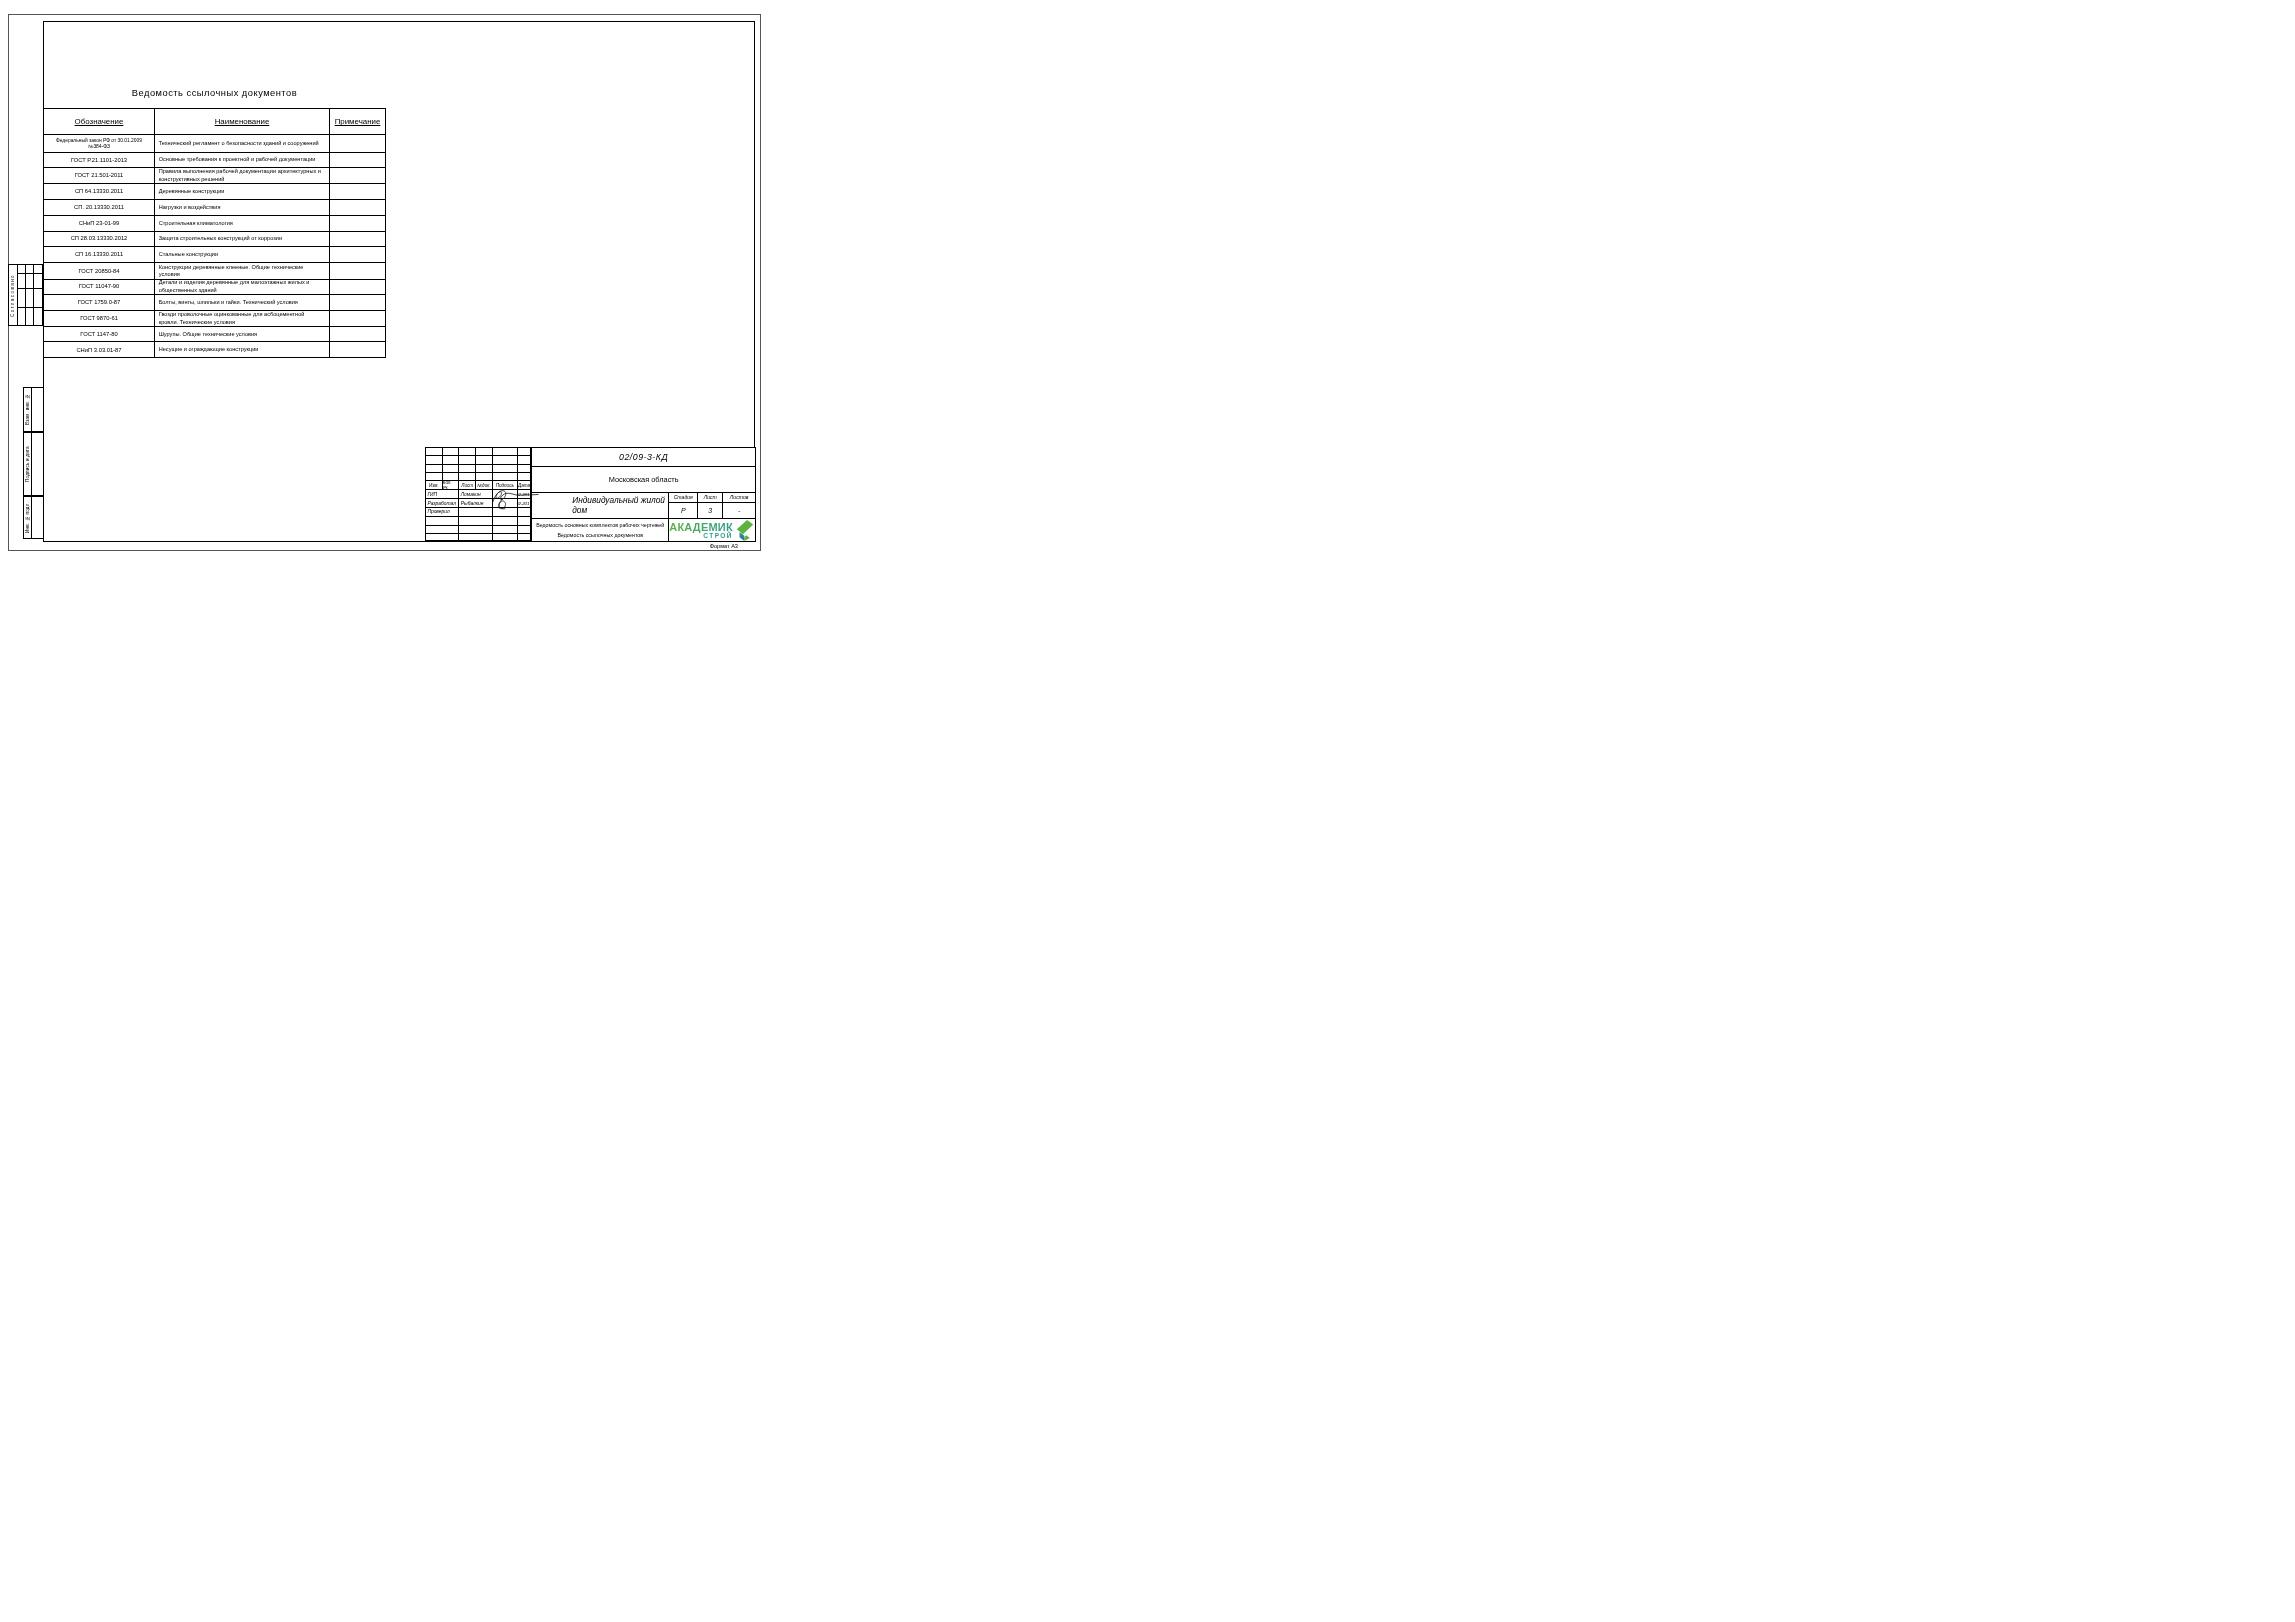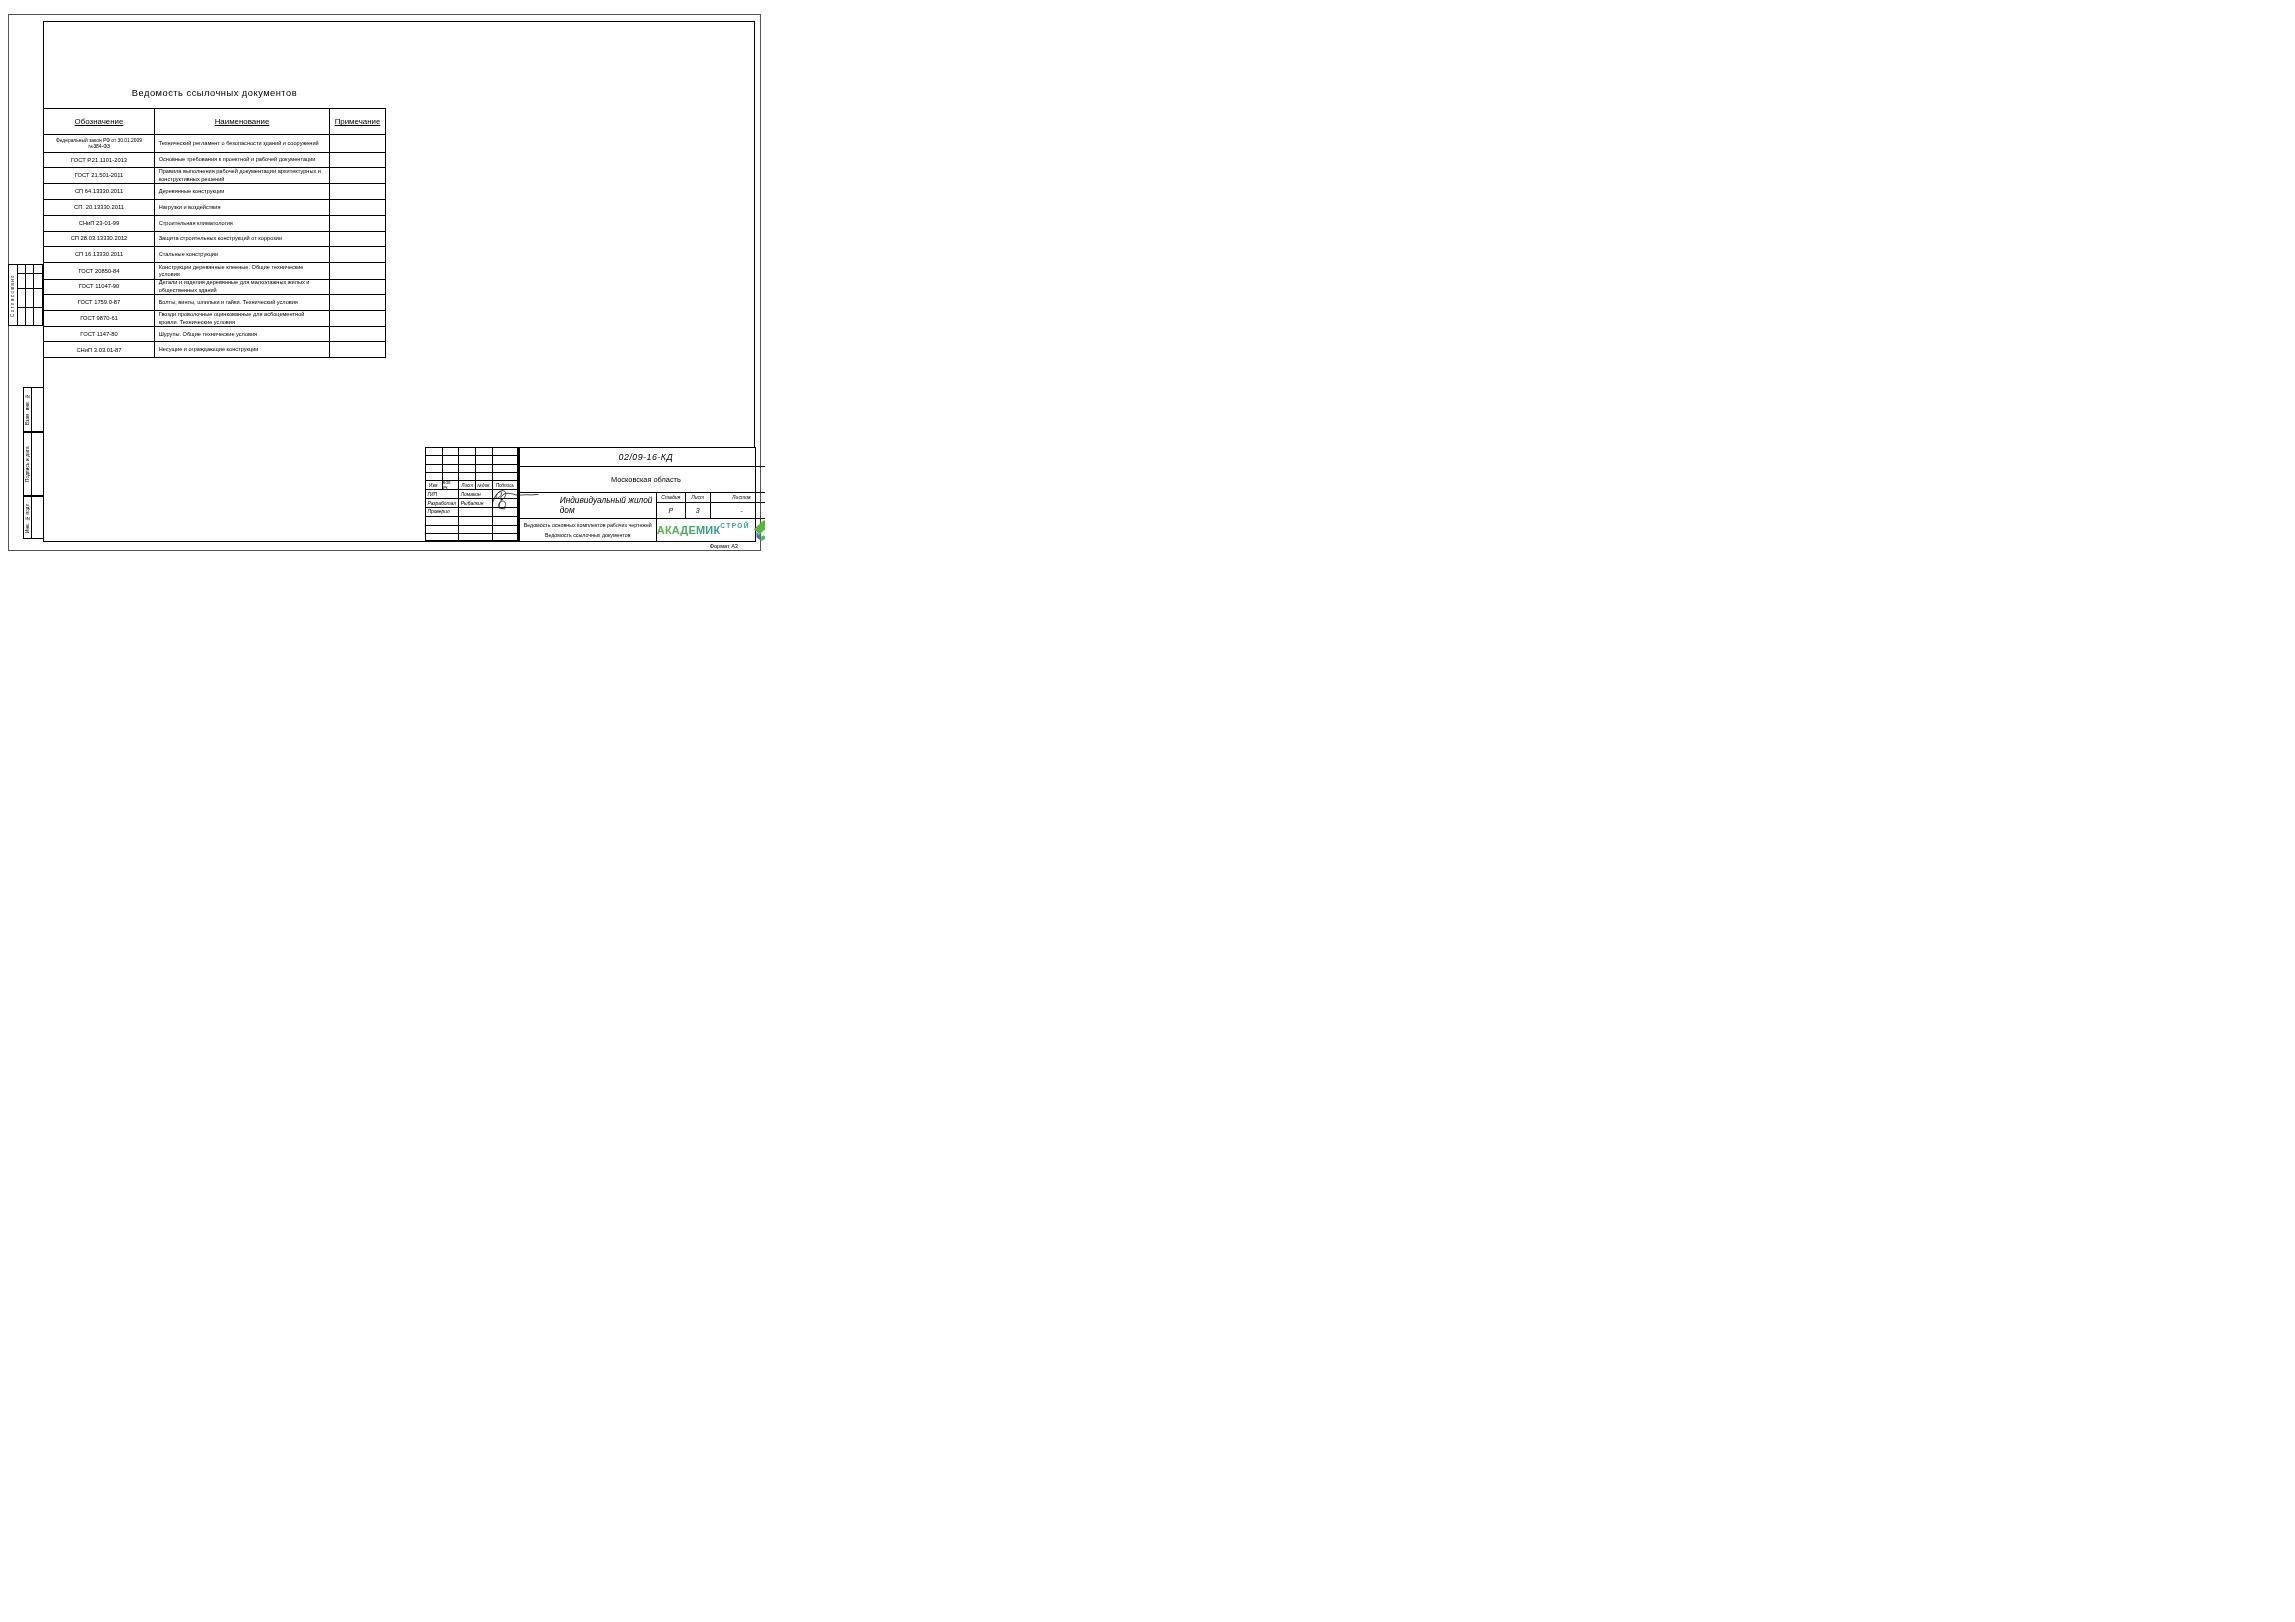"02/09-16-КД" div.sr1 { text: 02/09-16-КД -> 02/09-3-КД }
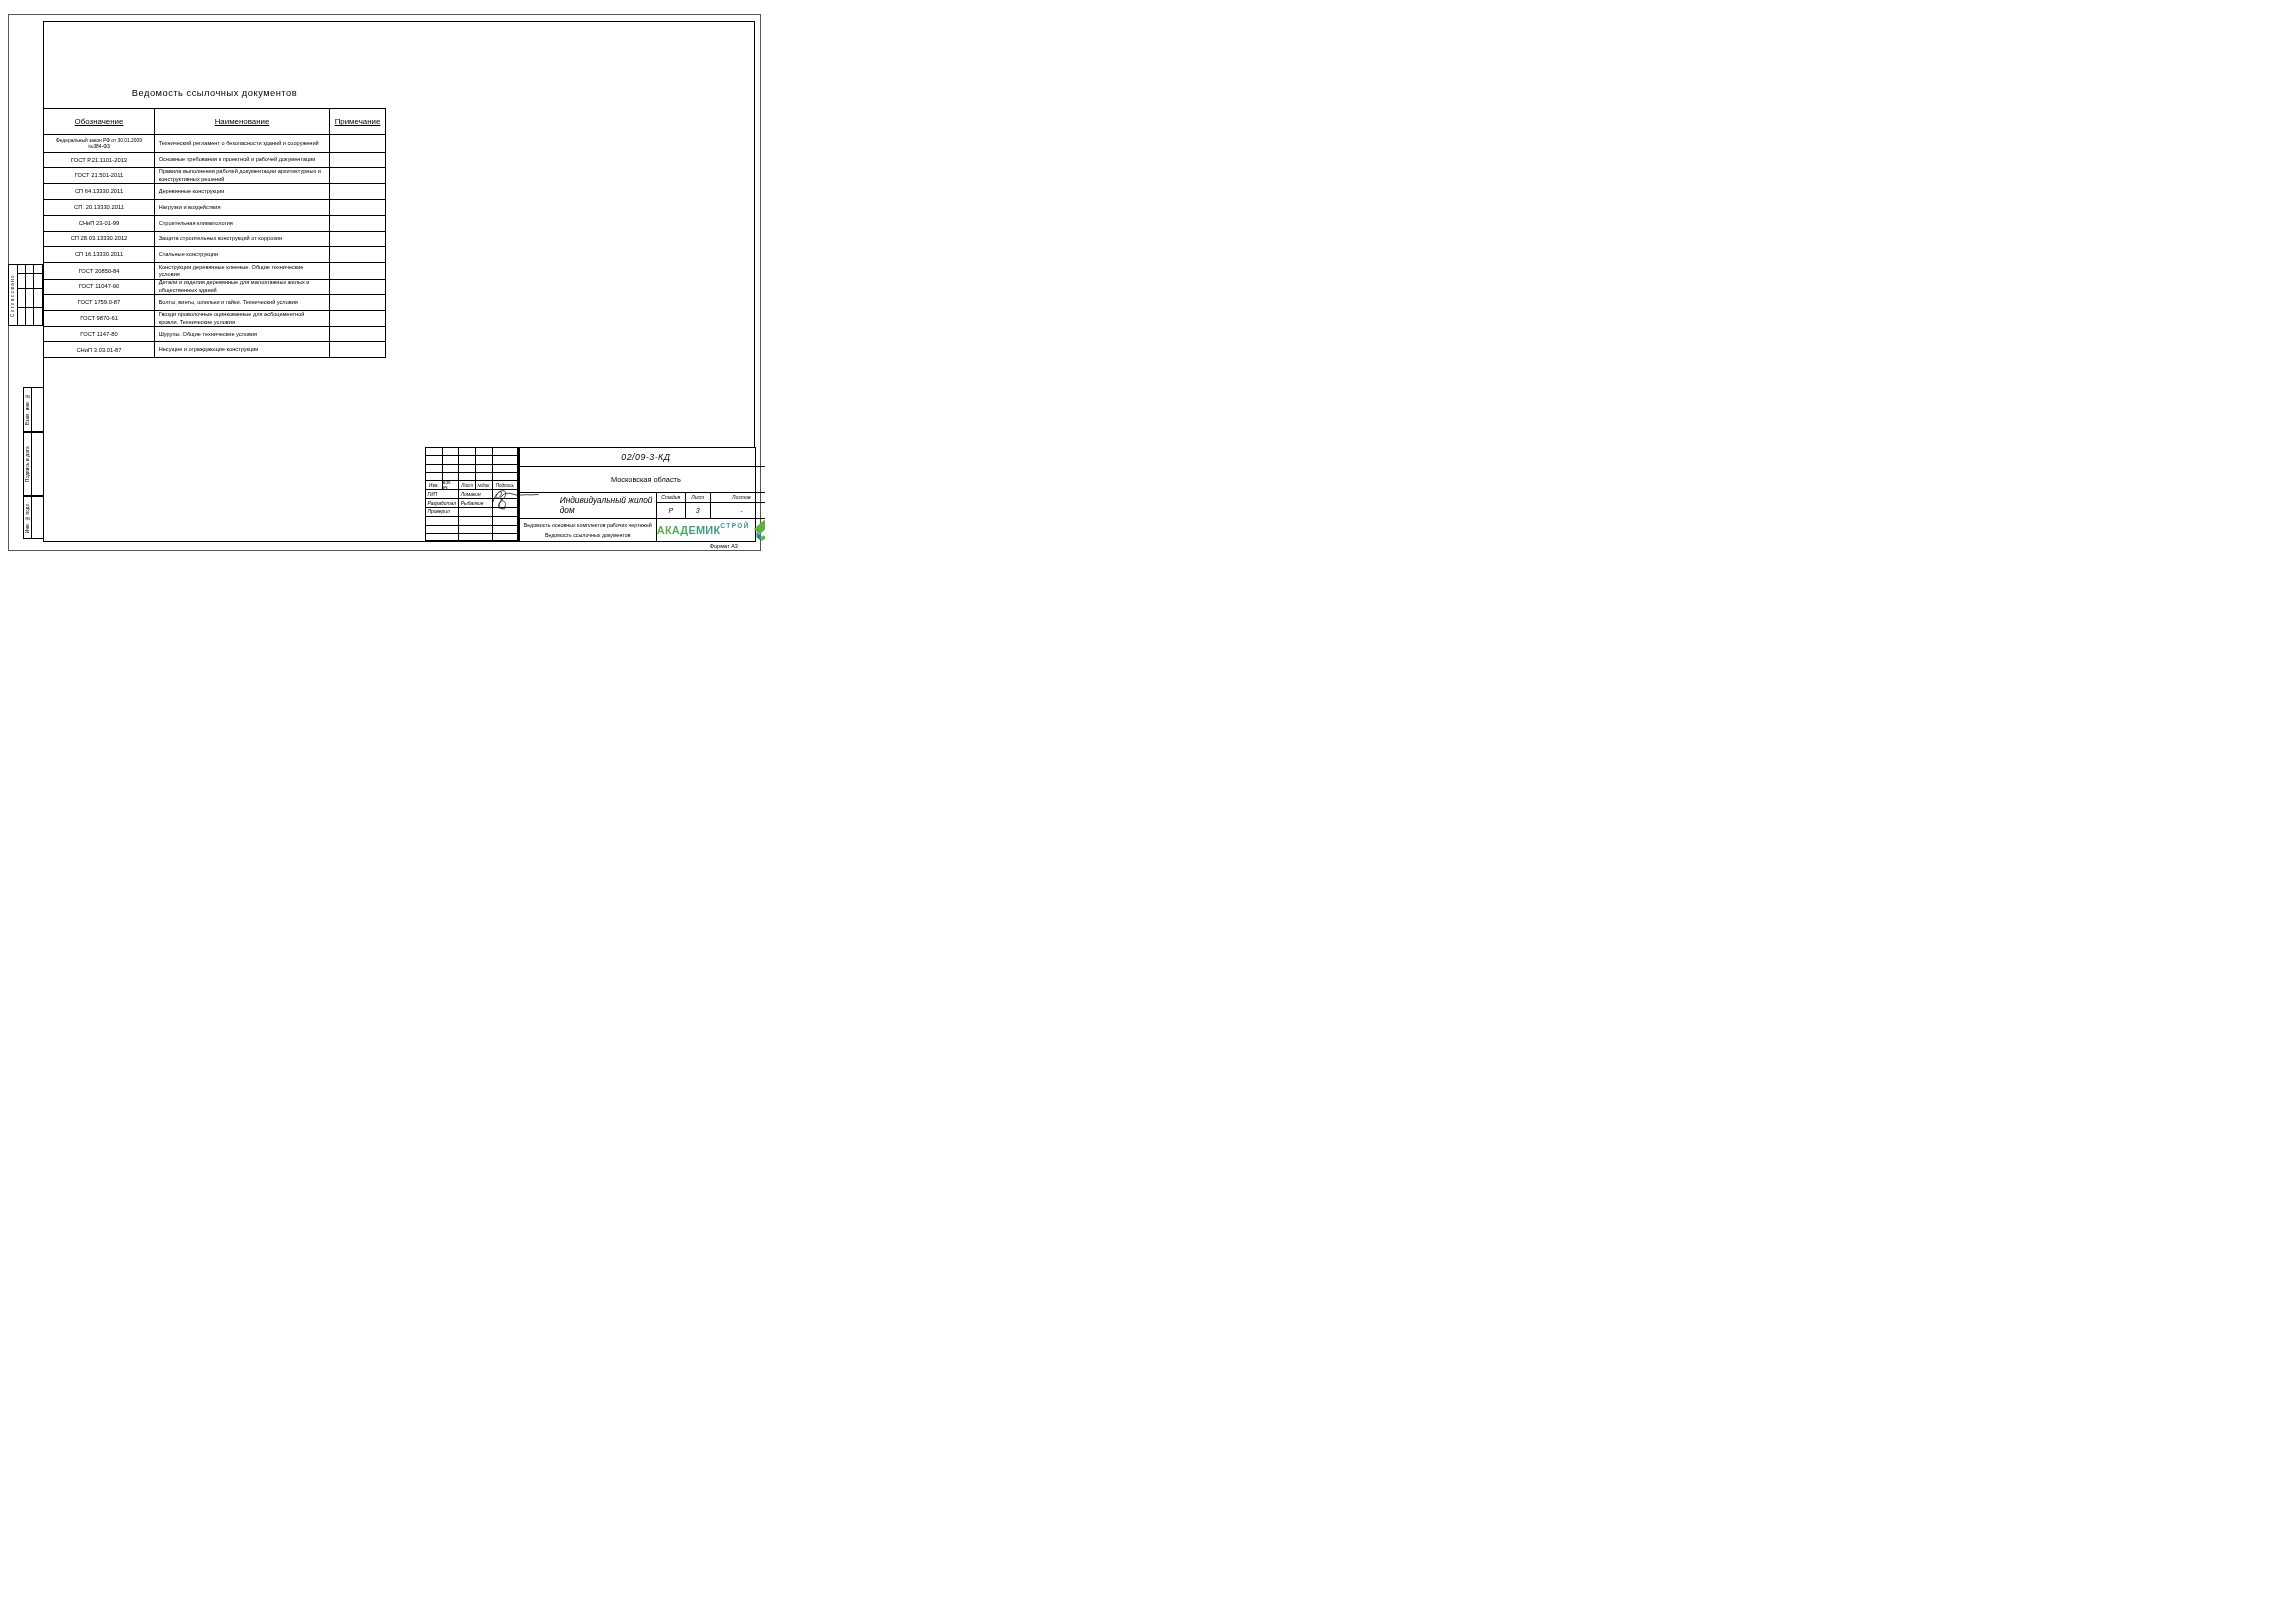"АКАДЕМИК" .logo-text { flex-direction: row -> column }
